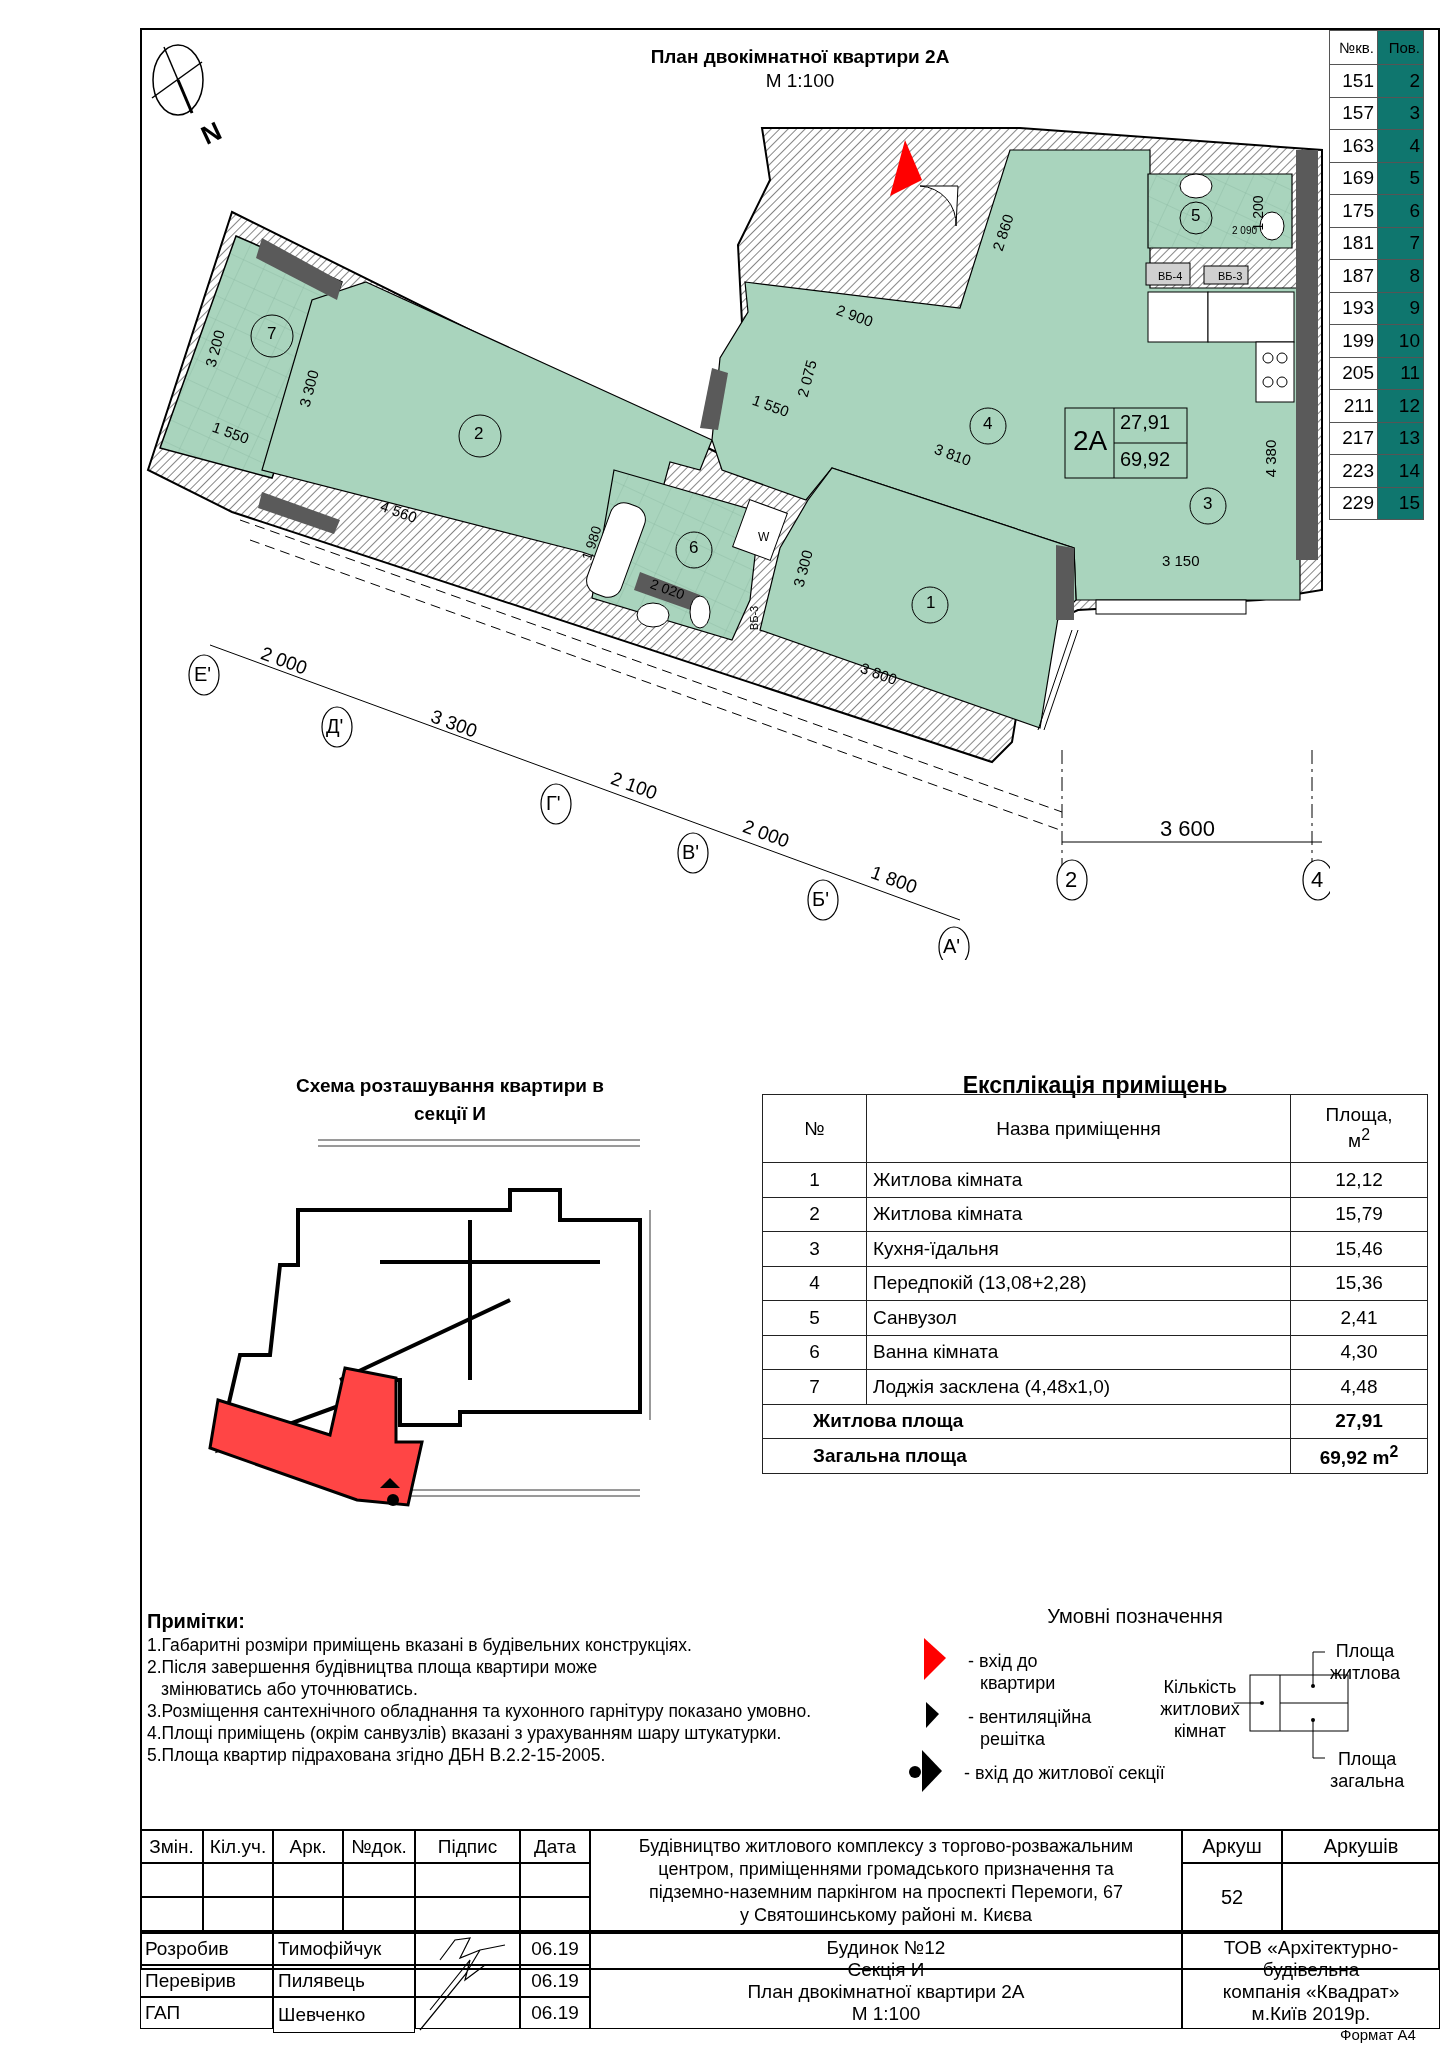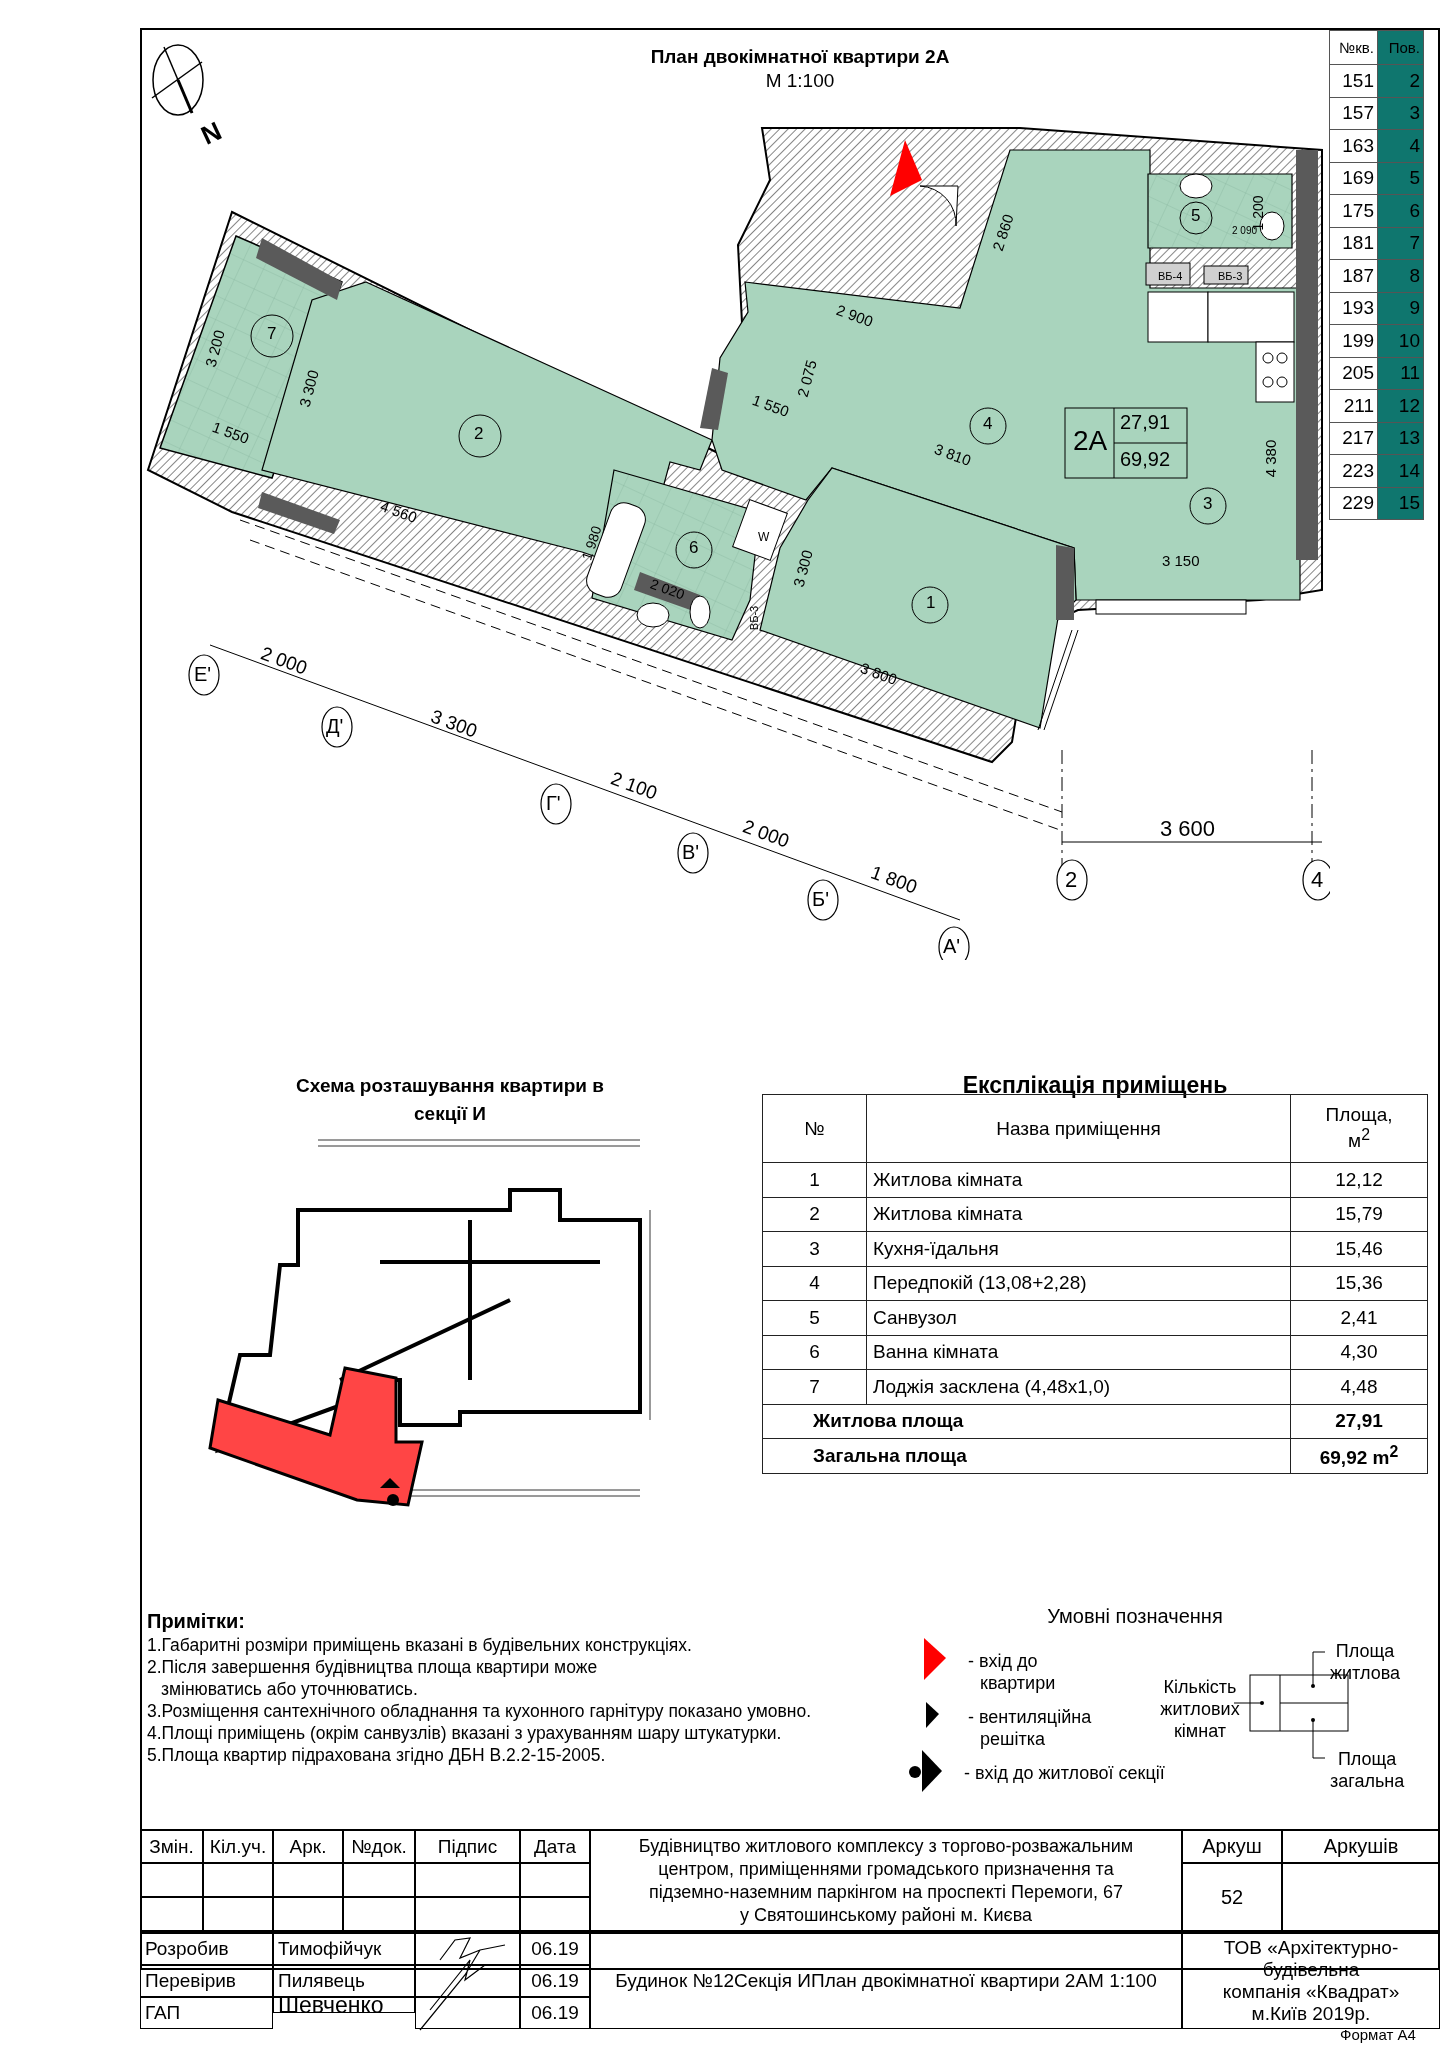"Будинок №12" div.cell { flex-direction: row -> column }
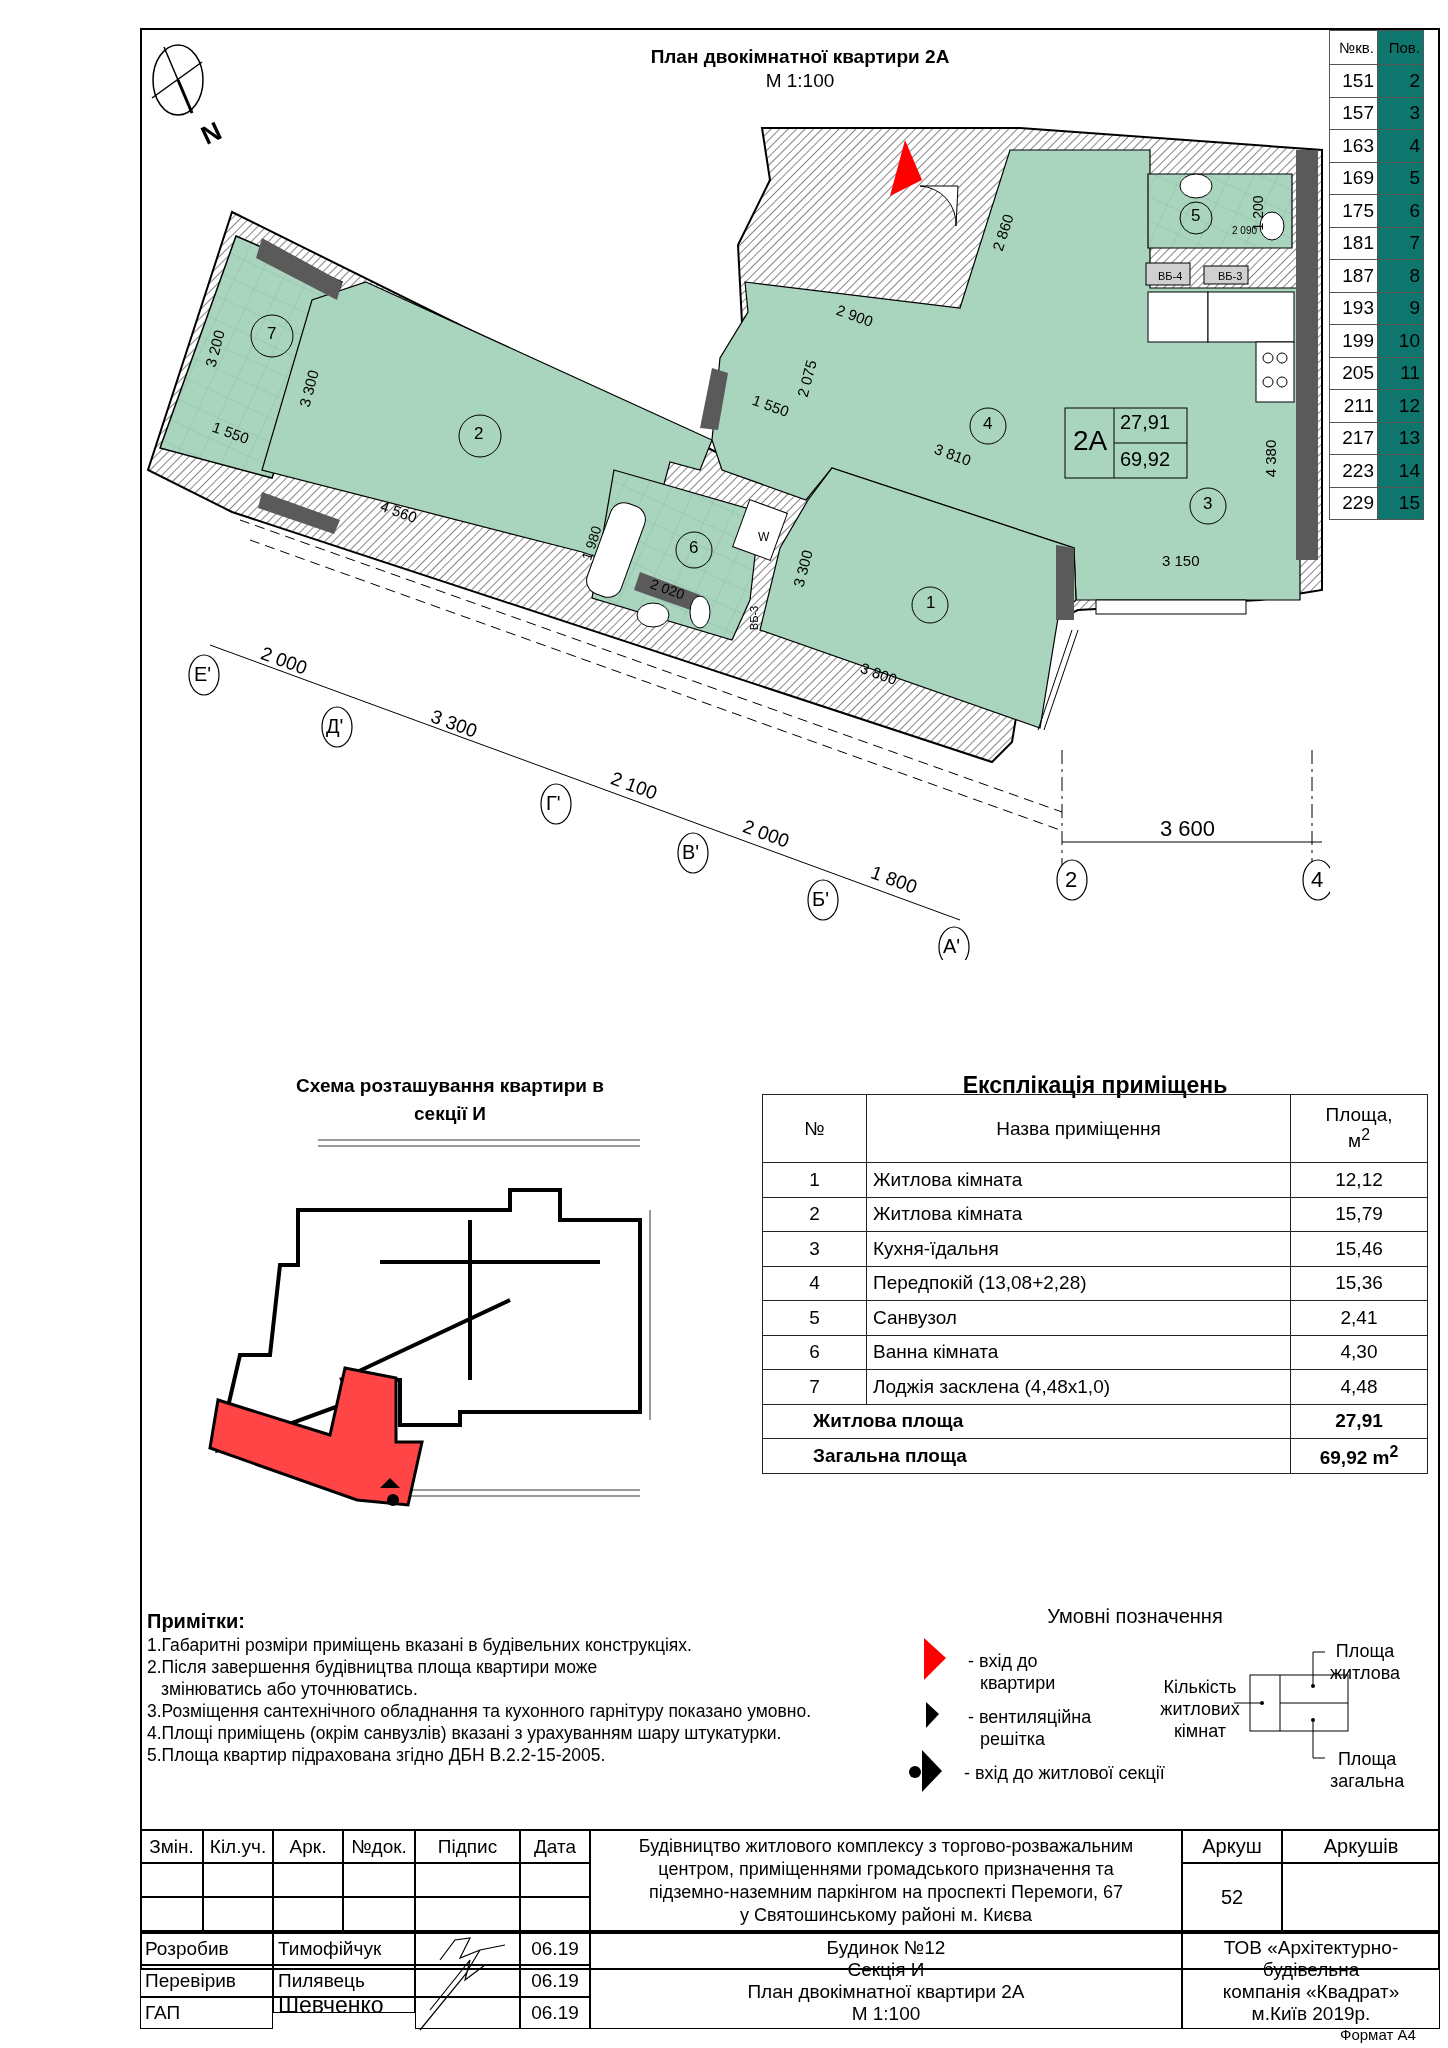"Шевченко" div.cell { font-size: 23px -> 19px; height: 16px -> 36px }
